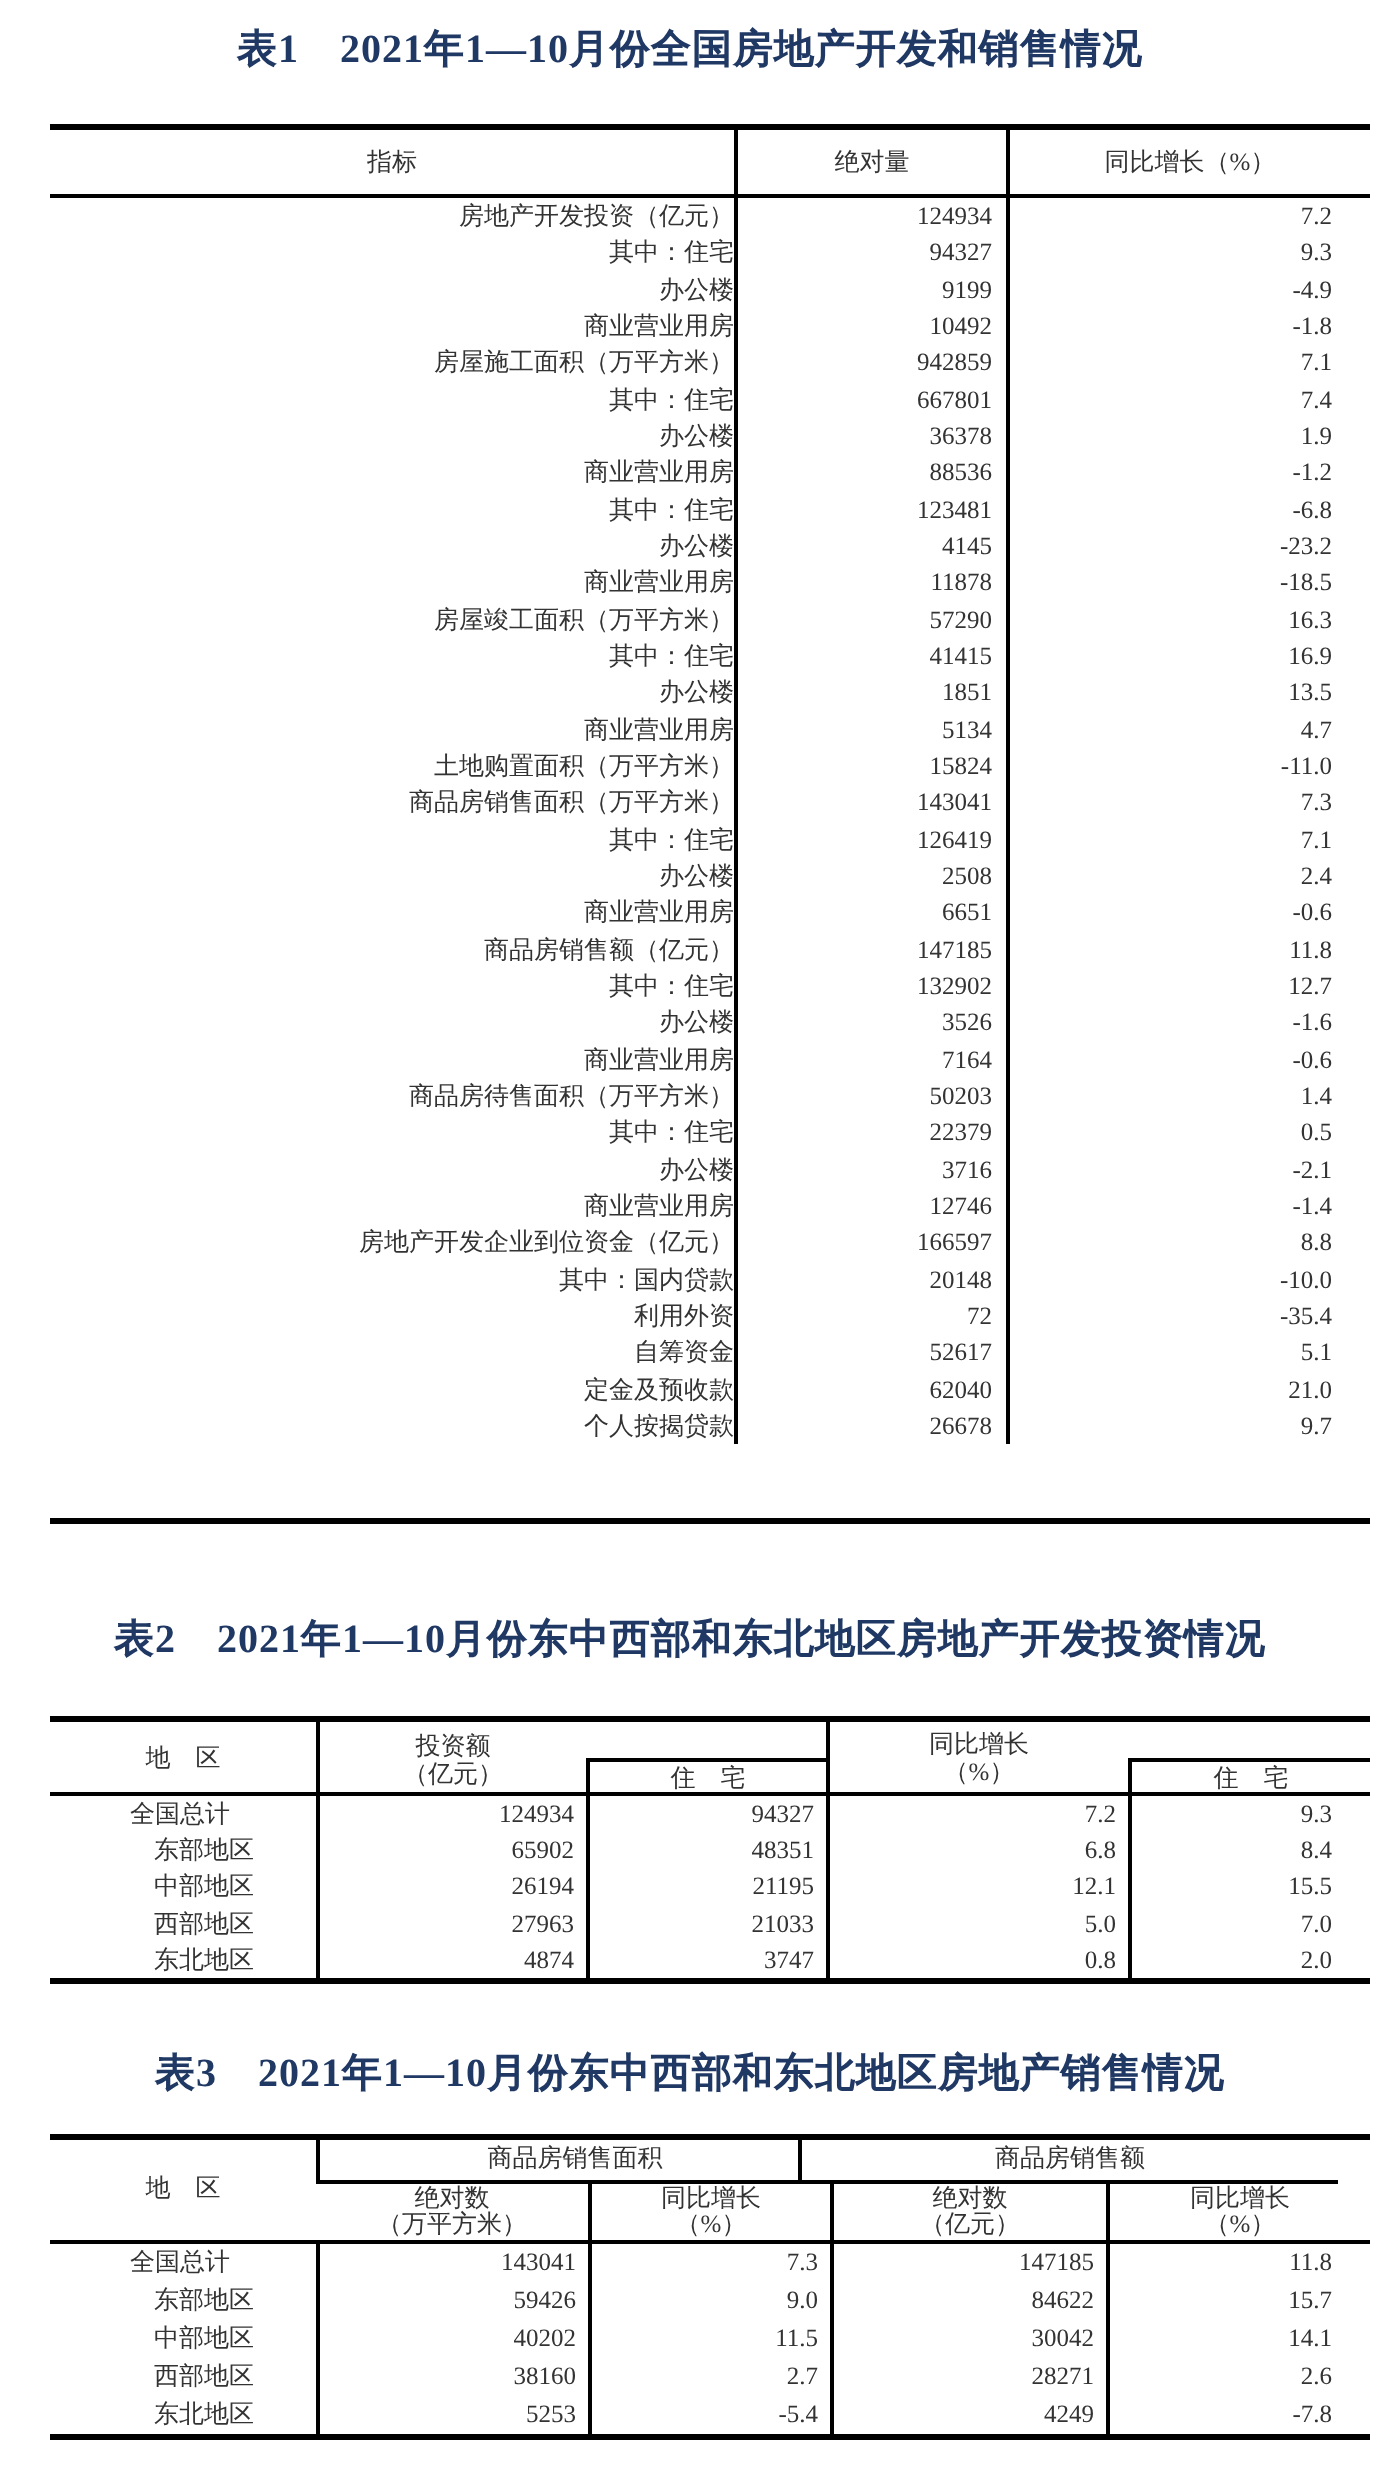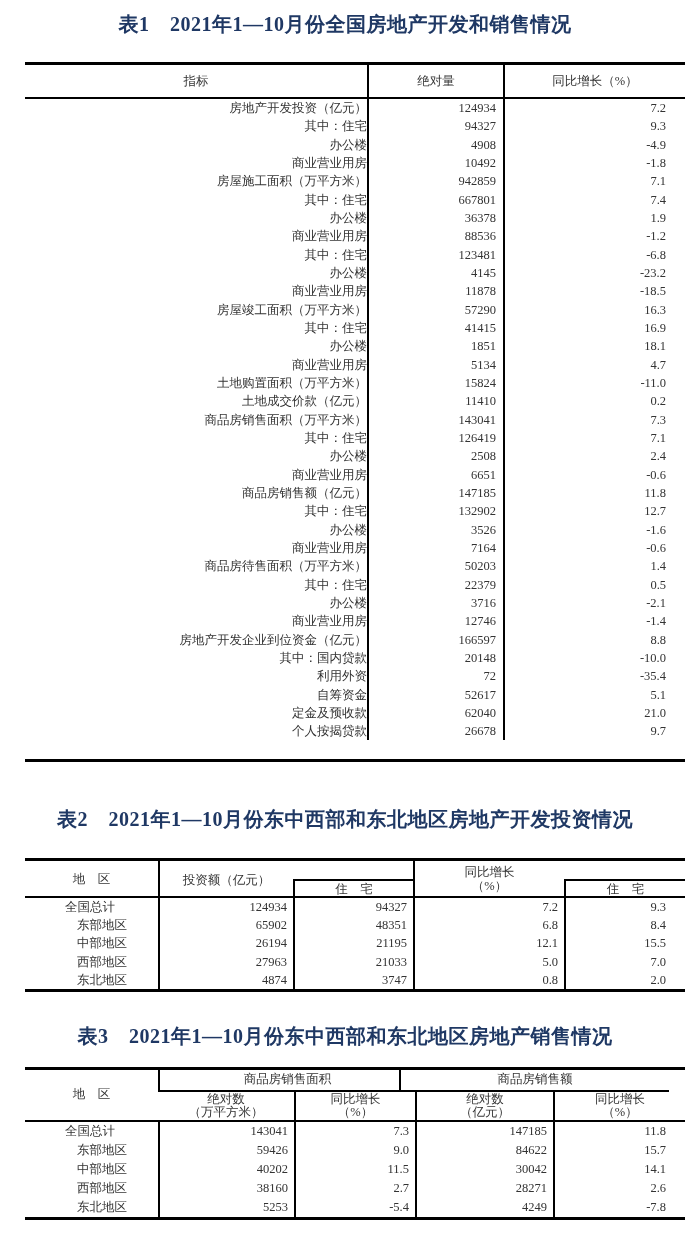"4908" div.t1c2 { text: 4908 -> 9199 }
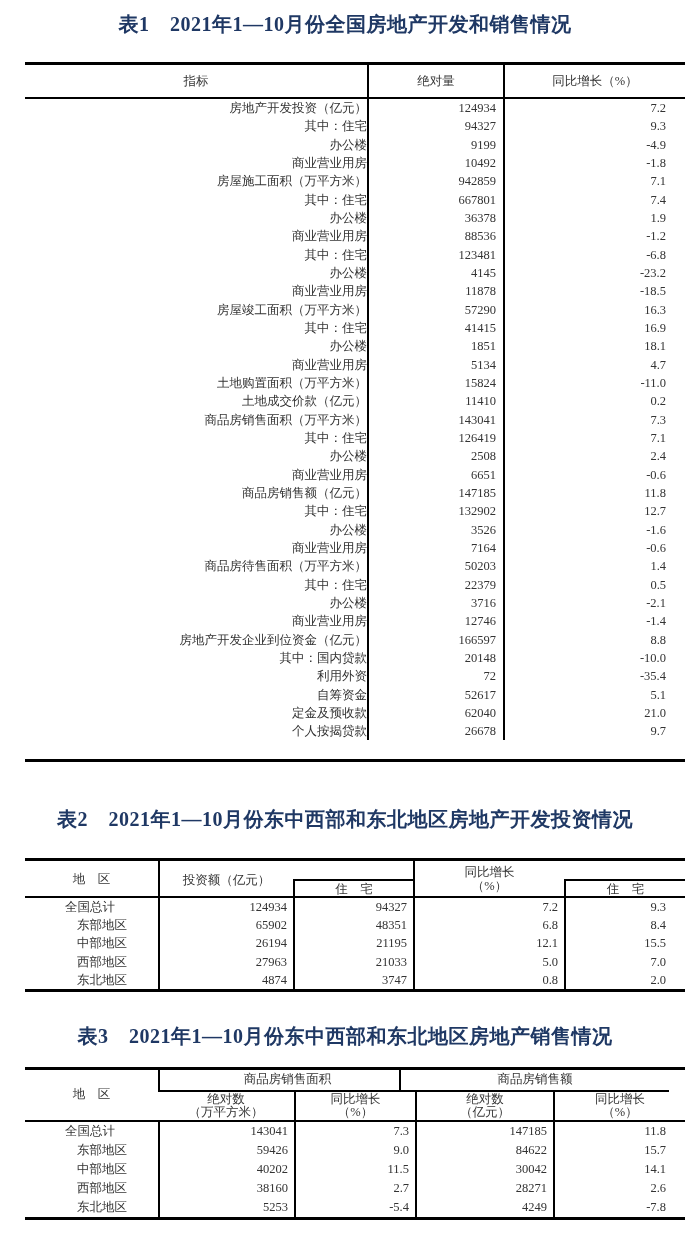"18.1" div.t1c3 { text: 18.1 -> 13.5 }
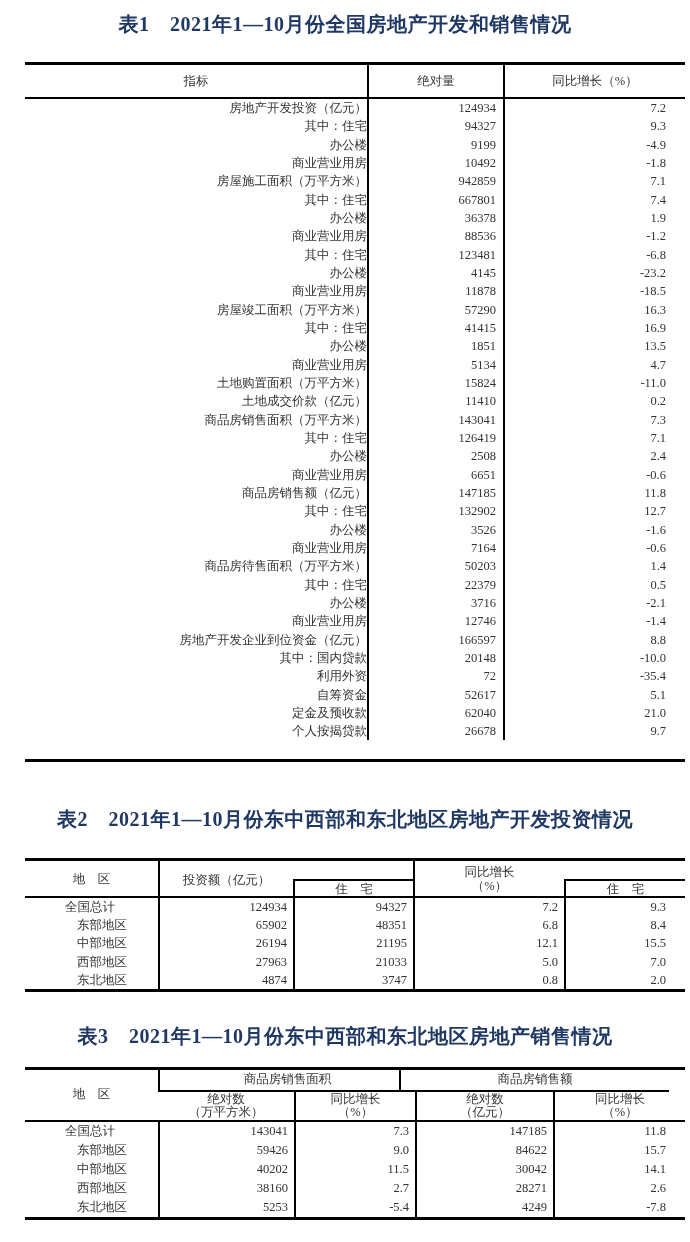"土地成交价款（亿元）" div.t1r { html: <div> <div>土地成交价款（亿元）</div> <div>11410</div> <div>0.2</div> </div> -> none }
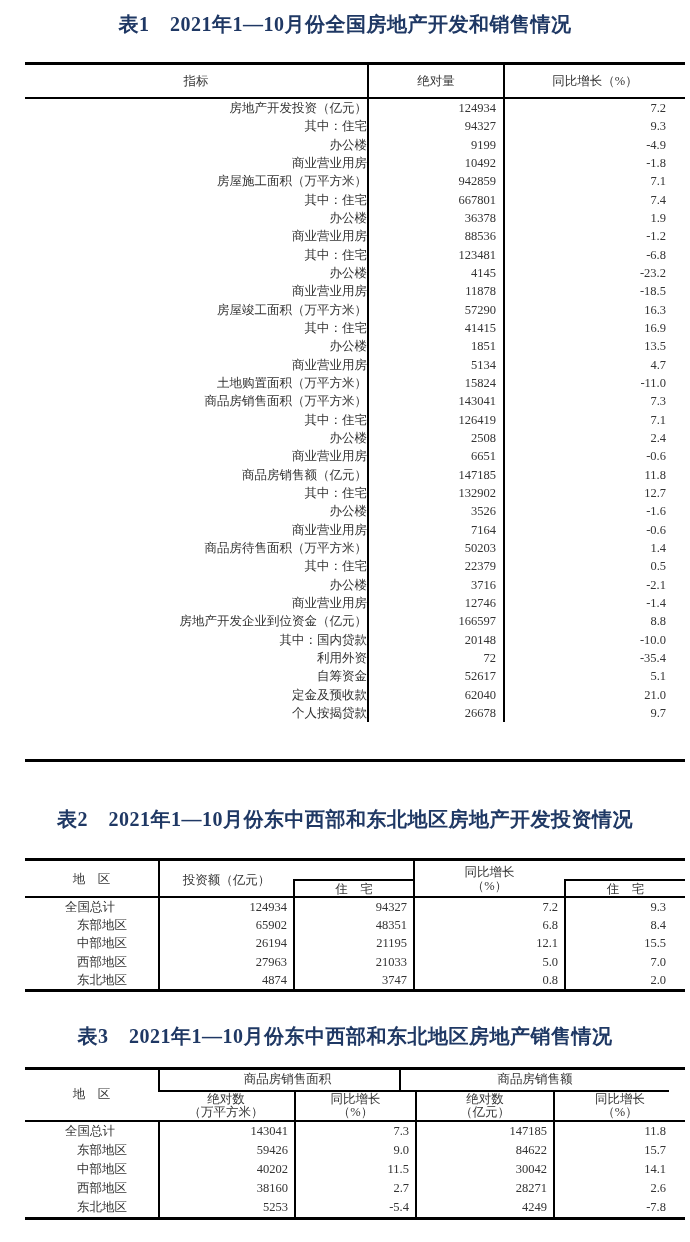"投资额" .t2h-invest { flex-direction: row -> column }
